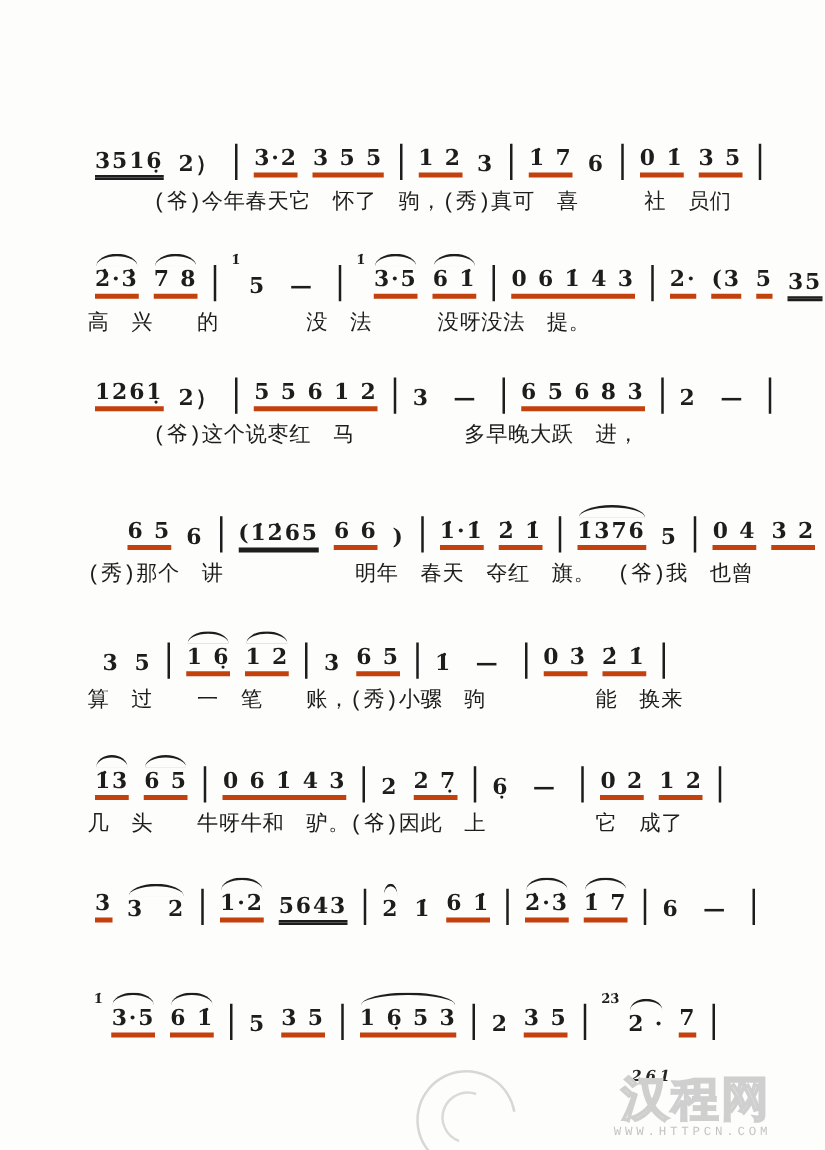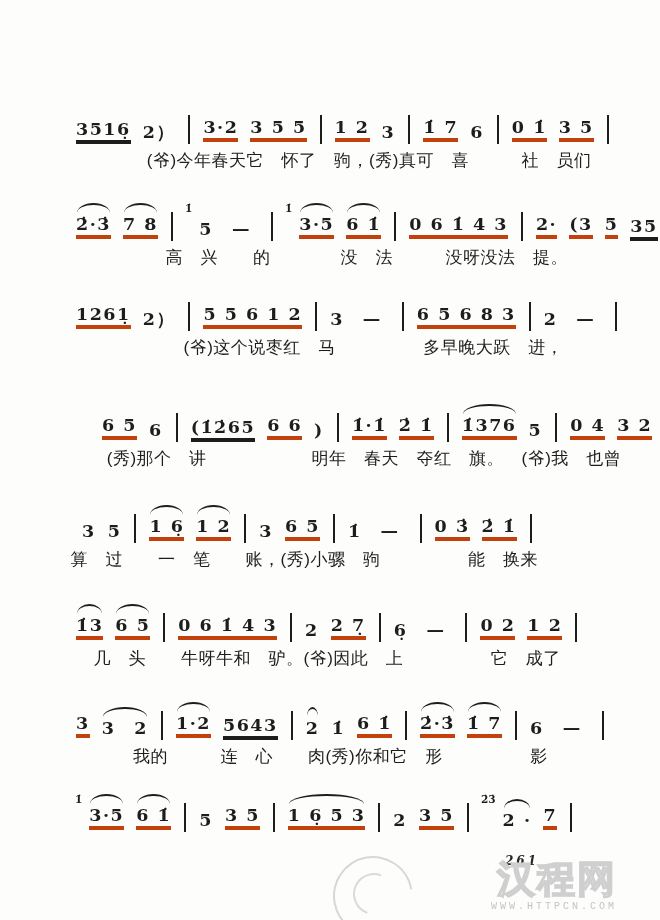"(爷)今年春天它 怀了 驹，(秀)真可 喜 社" .lyrics { font-family: Liberation Sans, sans-serif -> Liberation Mono, monospace; text-align: center -> none }
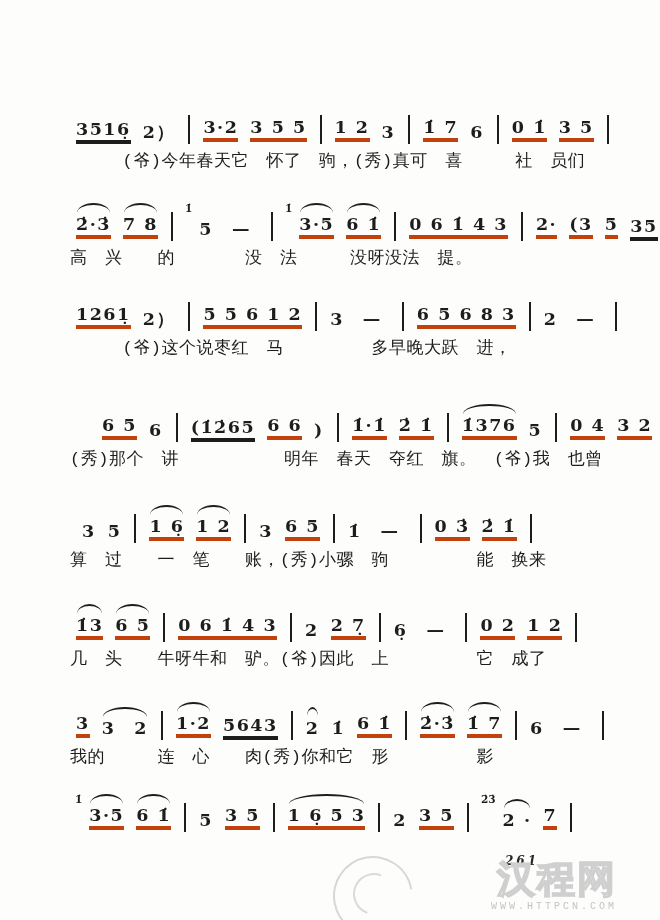"我的 连 心 肉(秀)你和它 形" div.lyrics { html: <div>我的 连 心 肉(秀)你和它 形 影</div> -> none }
